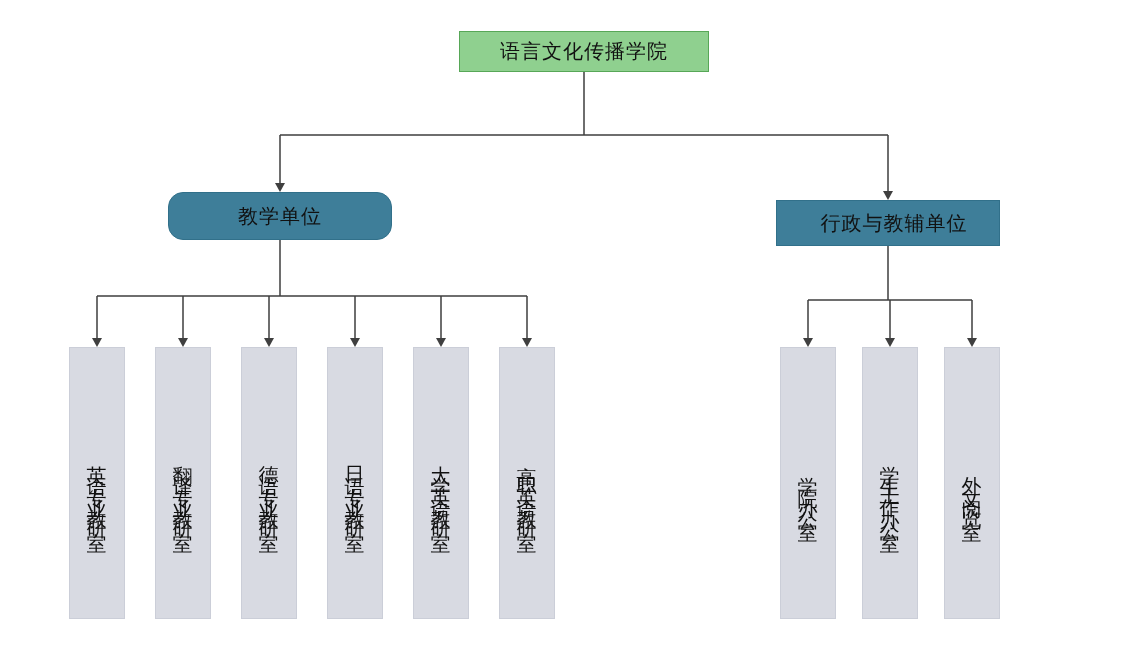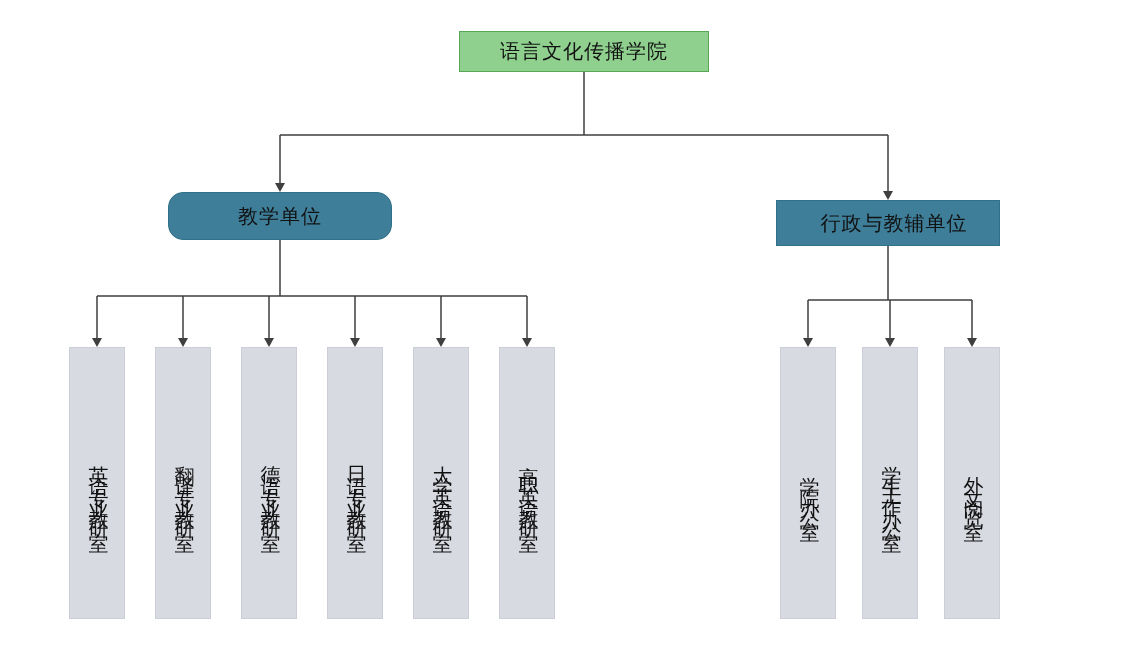"语言文化传播学院" .canvas { font-family: Liberation Mono, monospace -> Liberation Sans, sans-serif }
